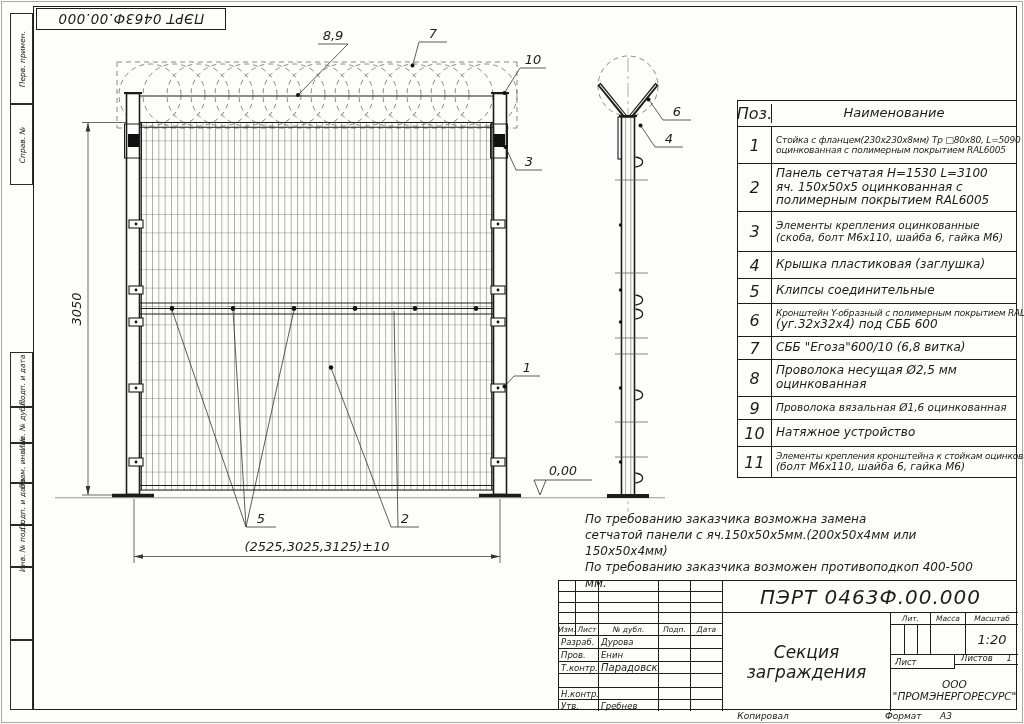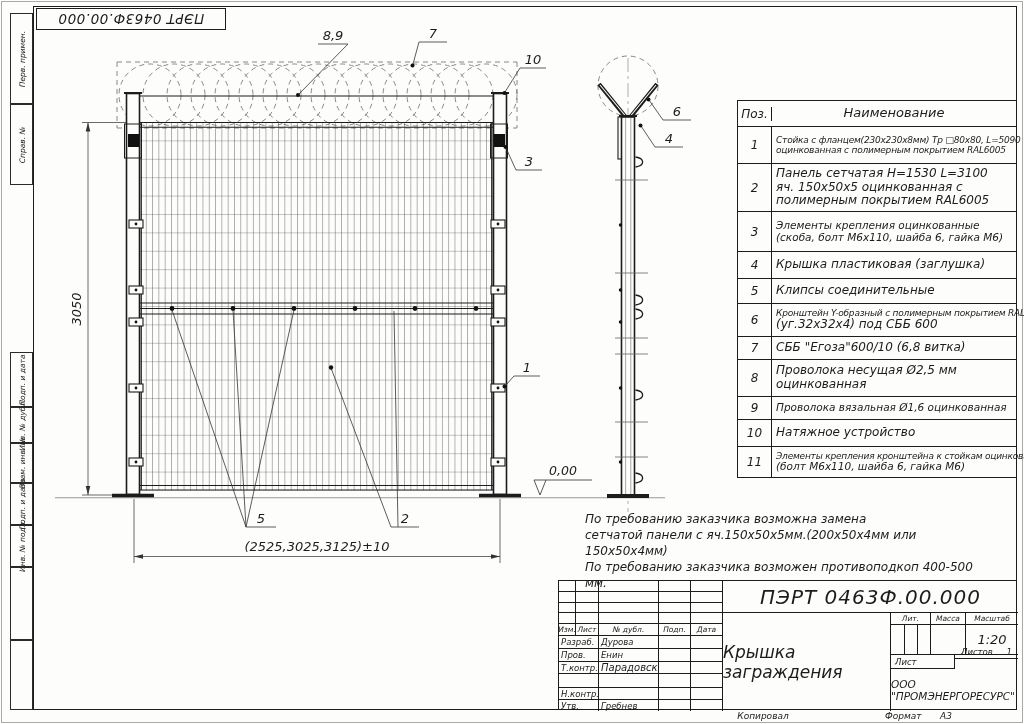"Поз." .pcell-pos { font-size: 12px -> 16px }
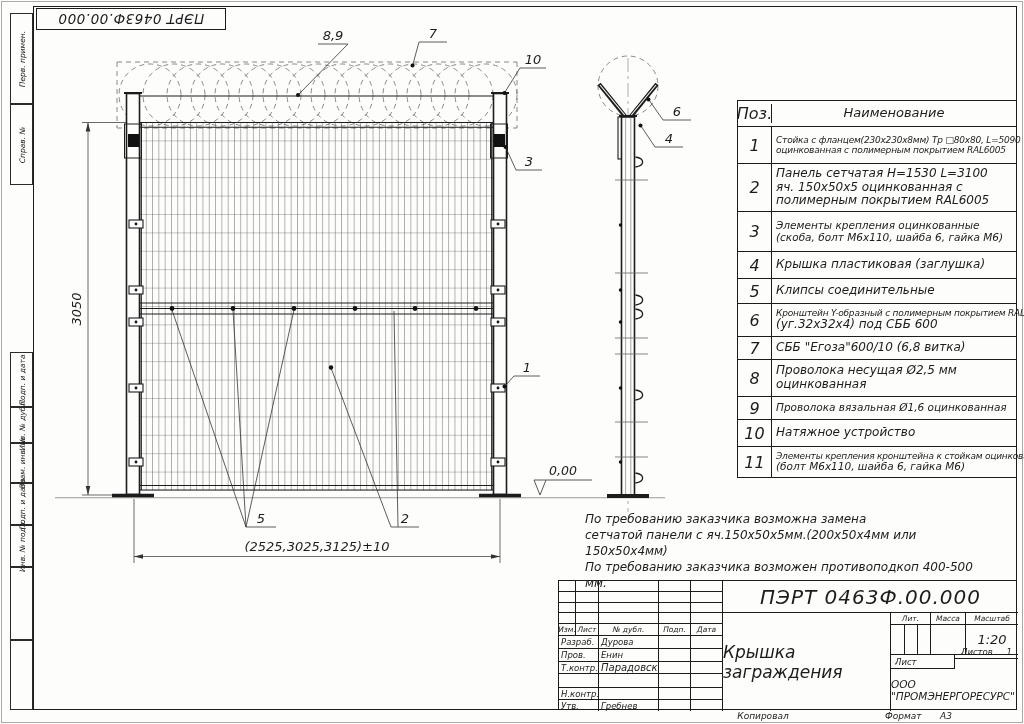"Наименование" .ctr { text-align: none -> center }
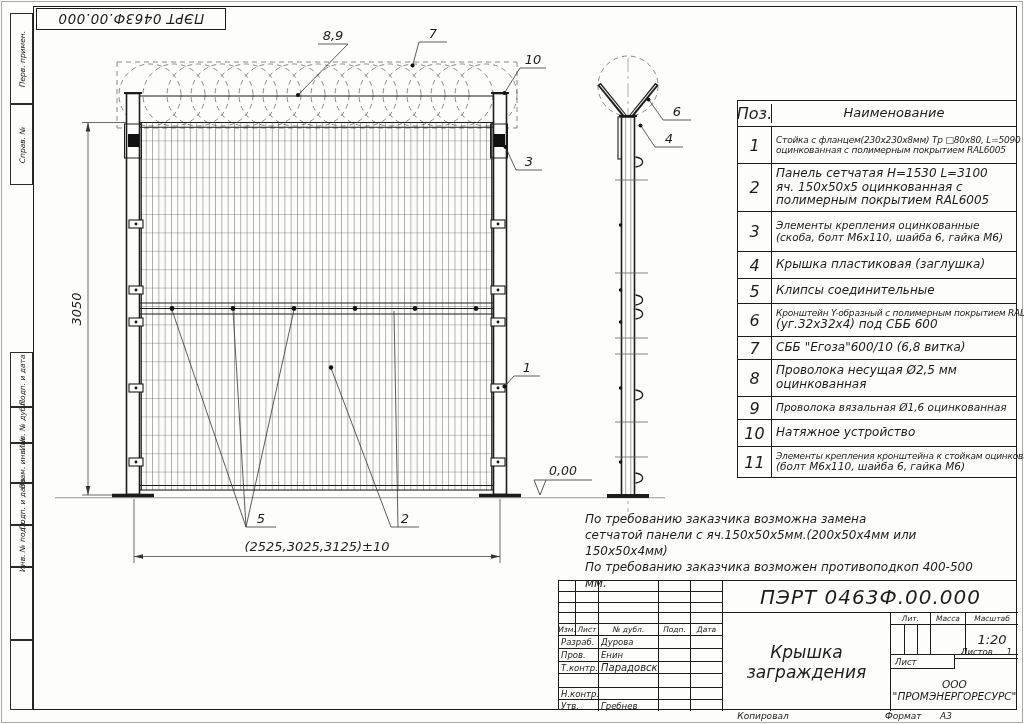"Крышка заграждения" div.tc { text: Крышка -> Секция }
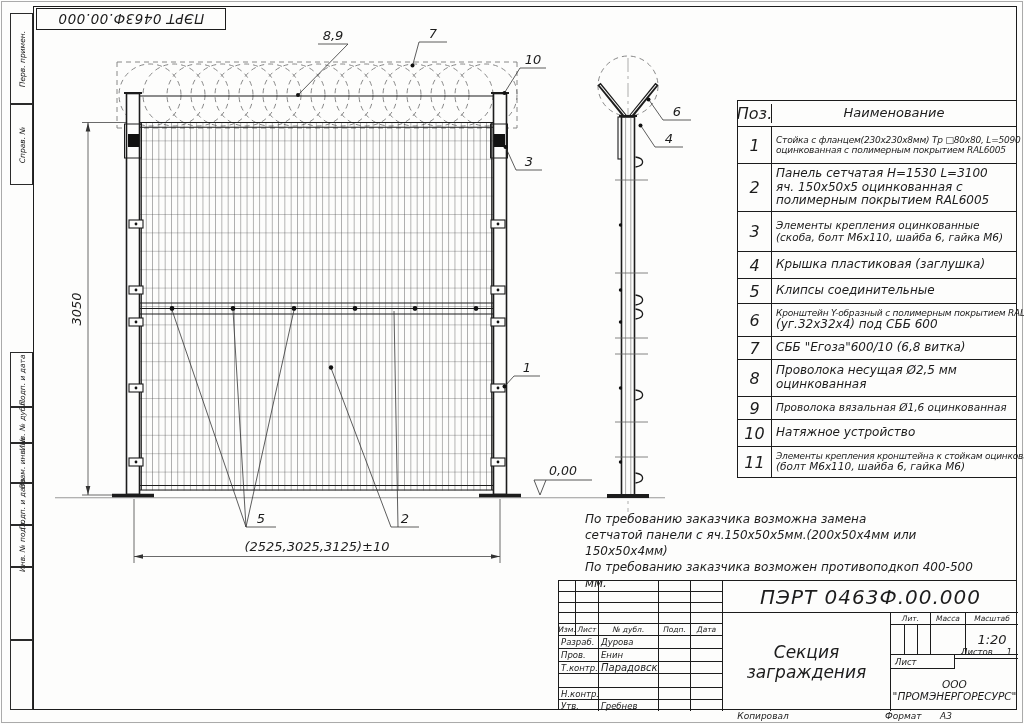"Листов" div.tc { top: 64px -> 70px }
